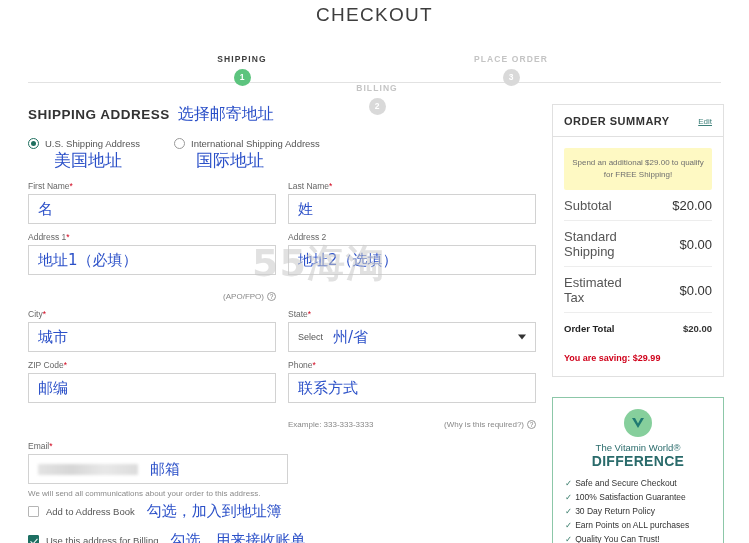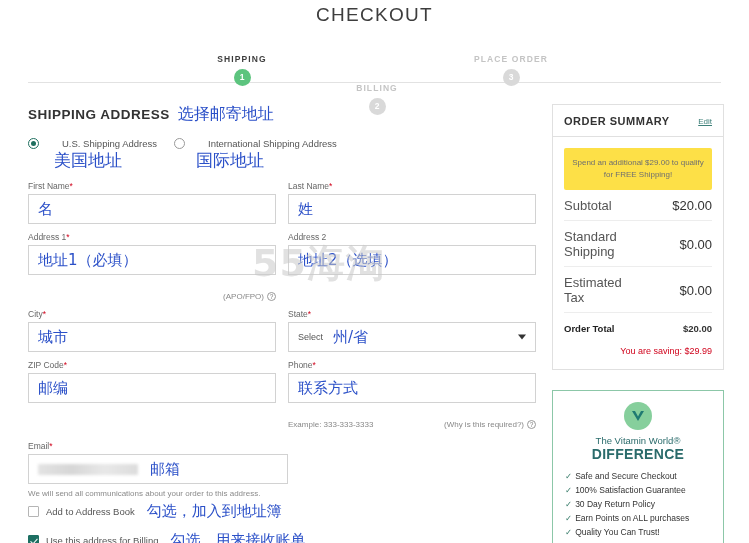"U.S. Shipping Address" .radio-opt { gap: 23px -> 6px }
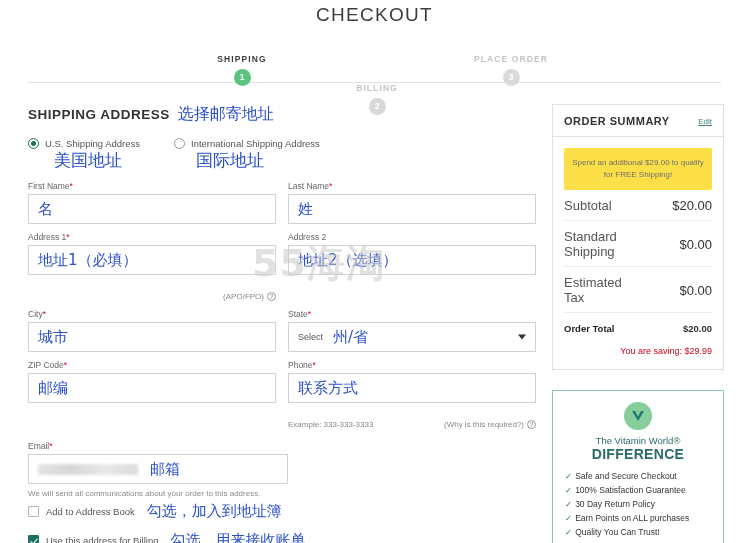"Spend an additional $29.00 to" .ship-banner { background: #fde047 -> #fef9c3 }
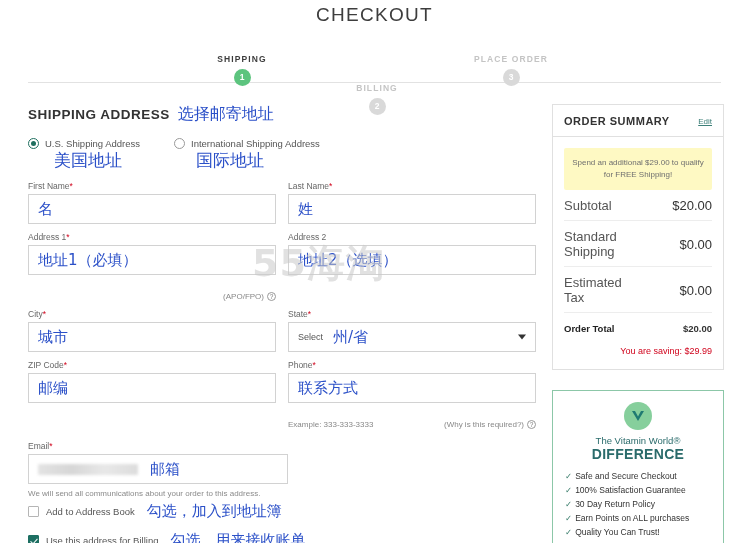"You are saving: $29.99" .saving { font-weight: 400 -> 700; margin-top: 5px -> 12px; text-align: right -> left }
